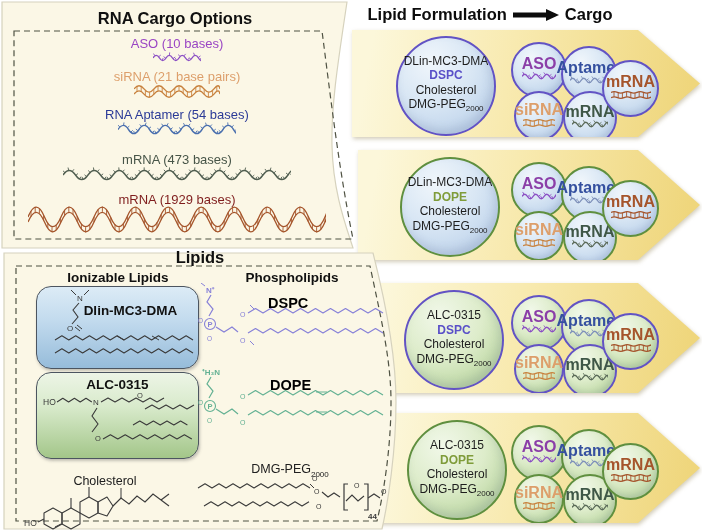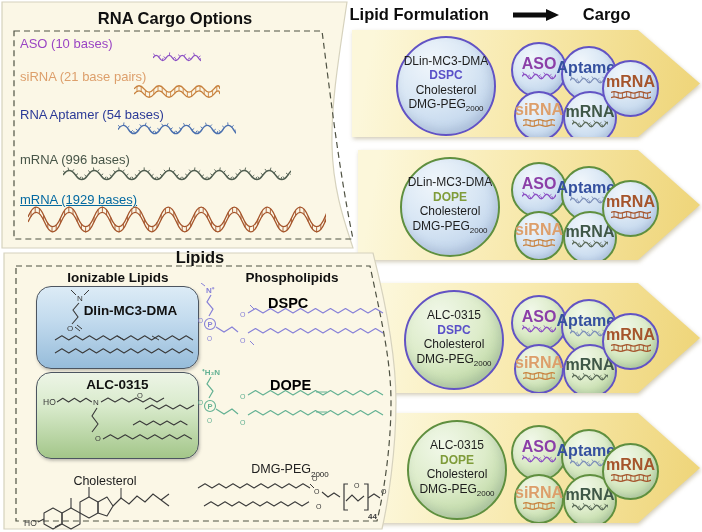"Lipid Formulation" #right-header { gap: 24px -> 6px }
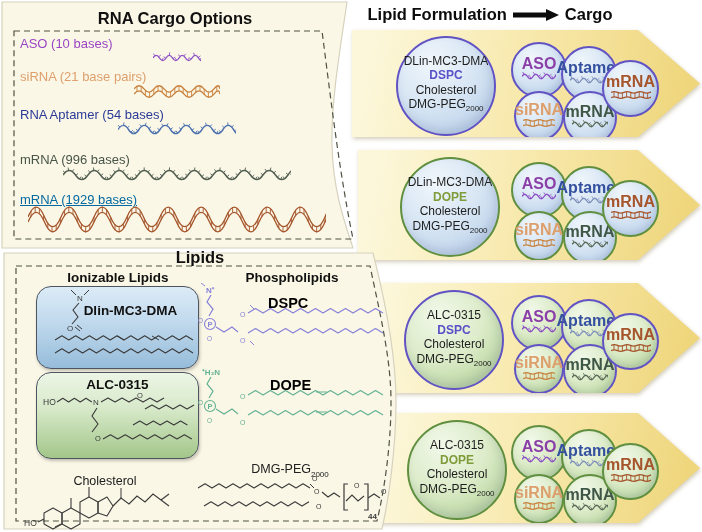"ASO (10 bases)" .rna-label { text-align: left -> center }
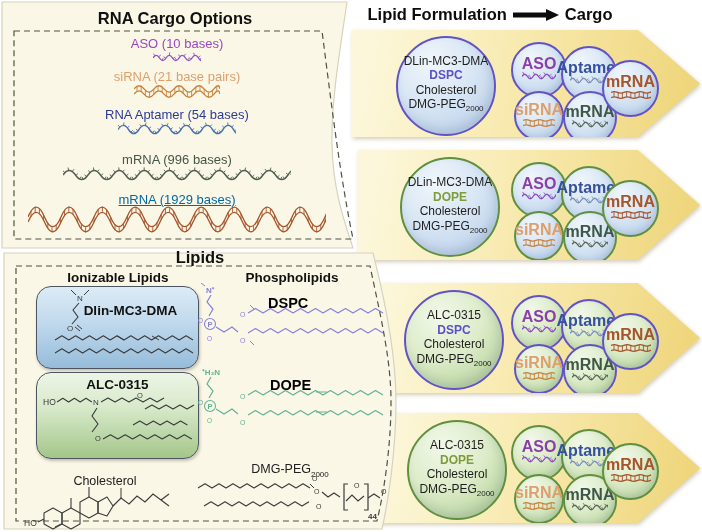"mRNA (996 bases)" div.rna-label { text: 996 -> 473 }
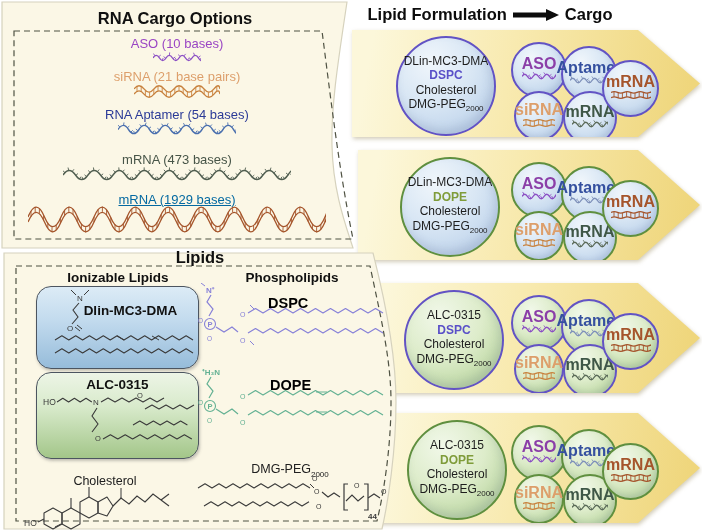"mRNA (1929 bases)" div.rna-label { color: #0369a1 -> #7f1d1d; text-decoration: underline -> none }
